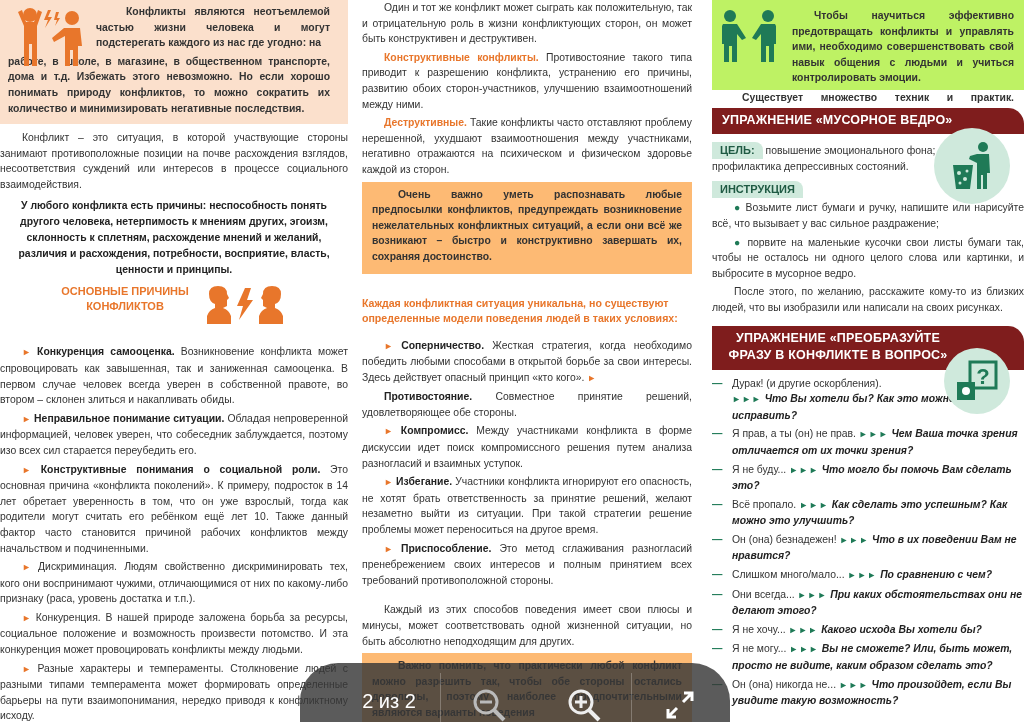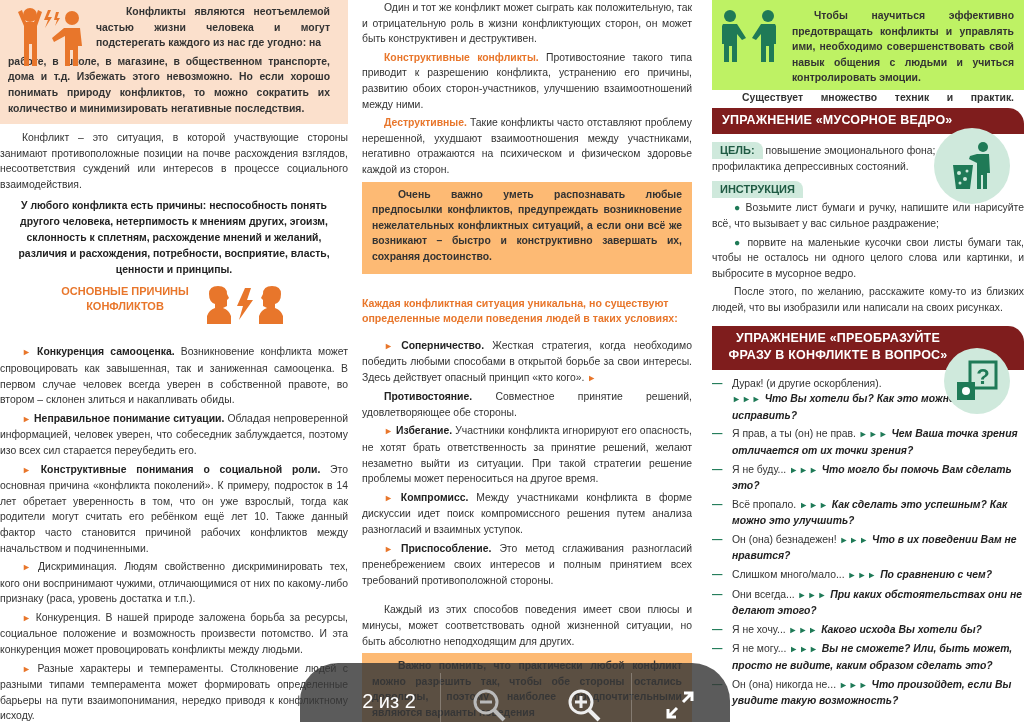"► Избегание. Участники конфликта" p { order: before "► Компромисс. Между участниками" -> after "► Компромисс. Между участниками" }
